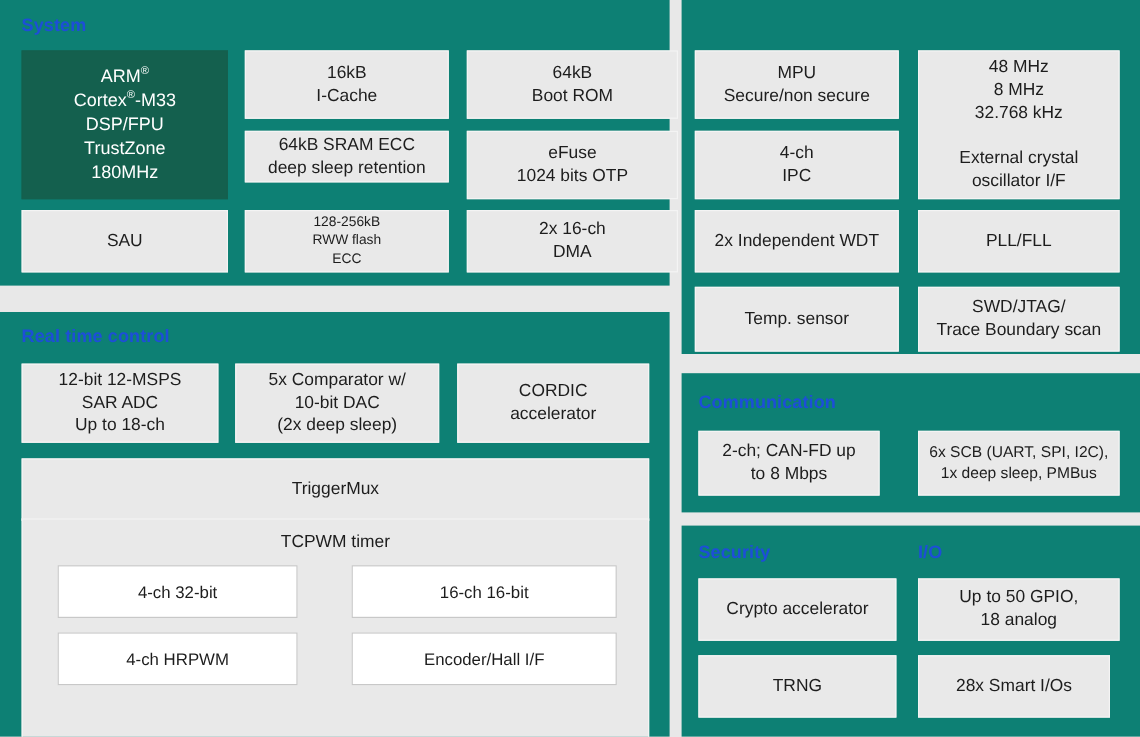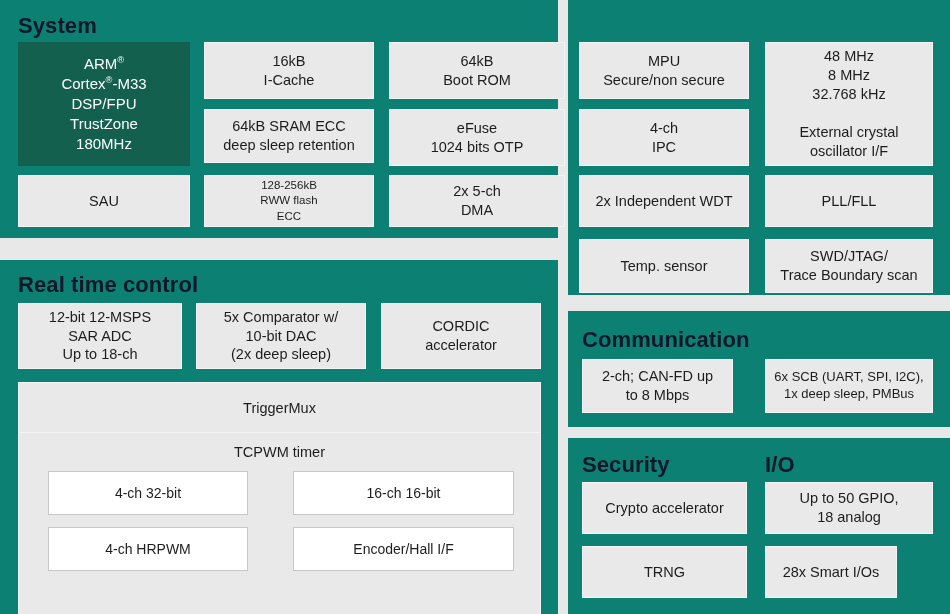"System" .panel-title { color: #0f172a -> #1d4ed8; font-size: 22px -> 15px }
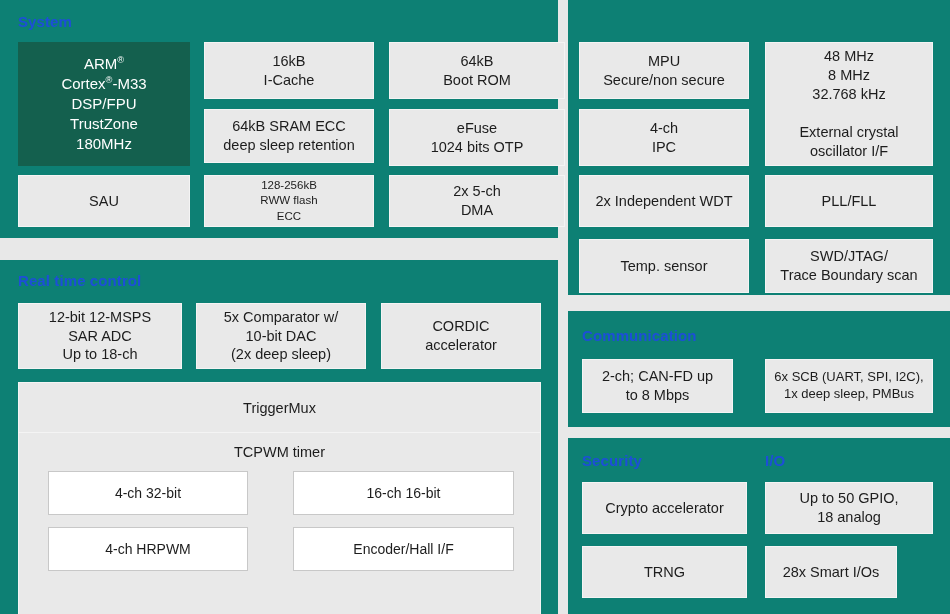"64kB SRAM ECC" div.blk { align-items: none -> flex-end; height: 54px -> 43px }
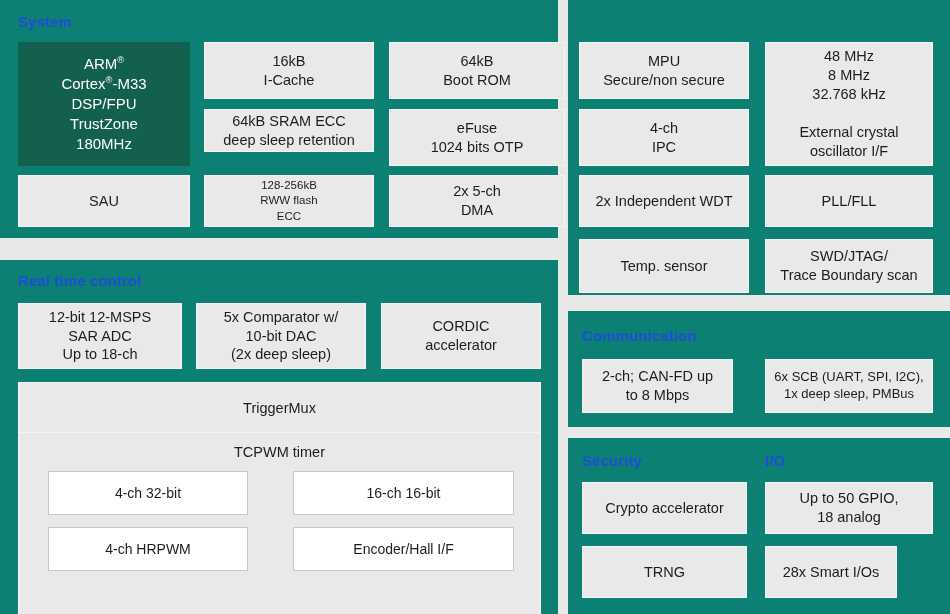"2x 5-ch" span { text: 5-ch -> 16-ch }
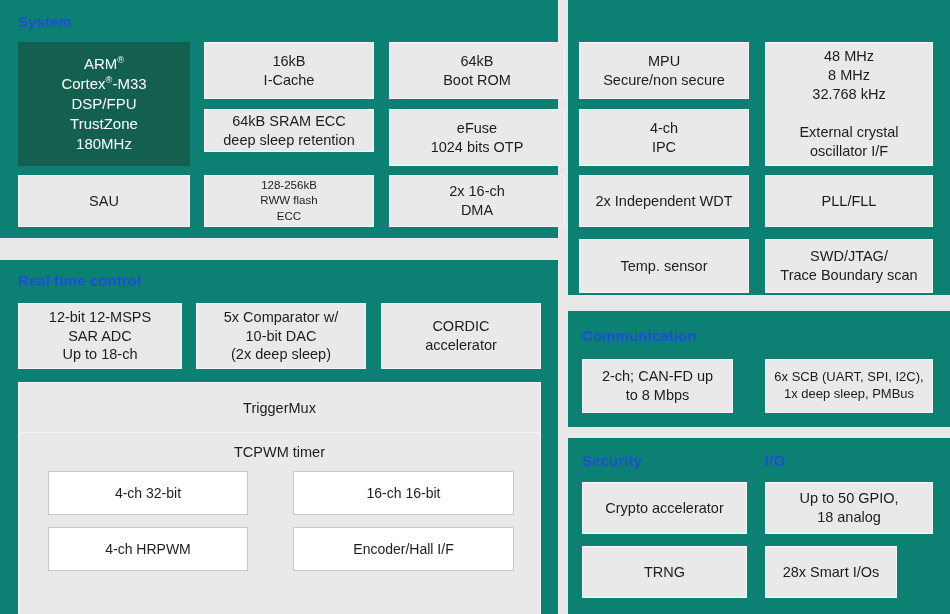"28x Smart I/Os" div.blk { width: 132px -> 160px }
